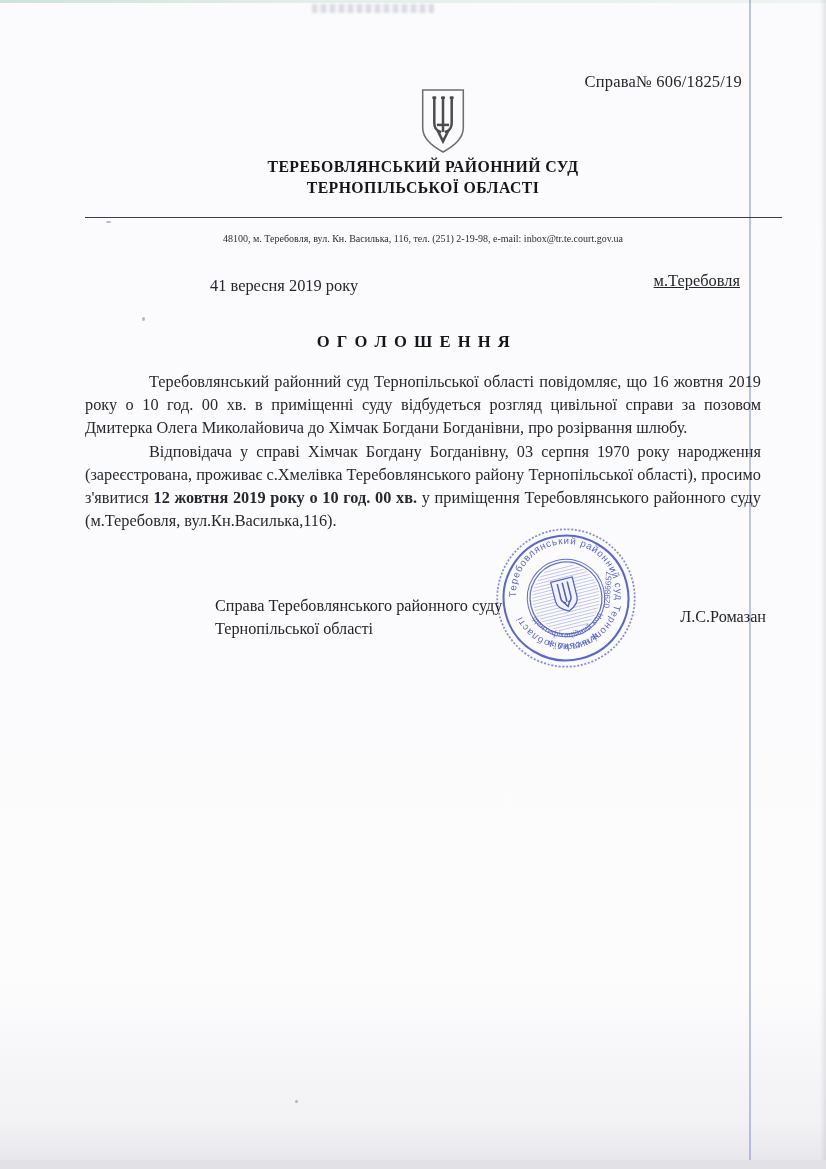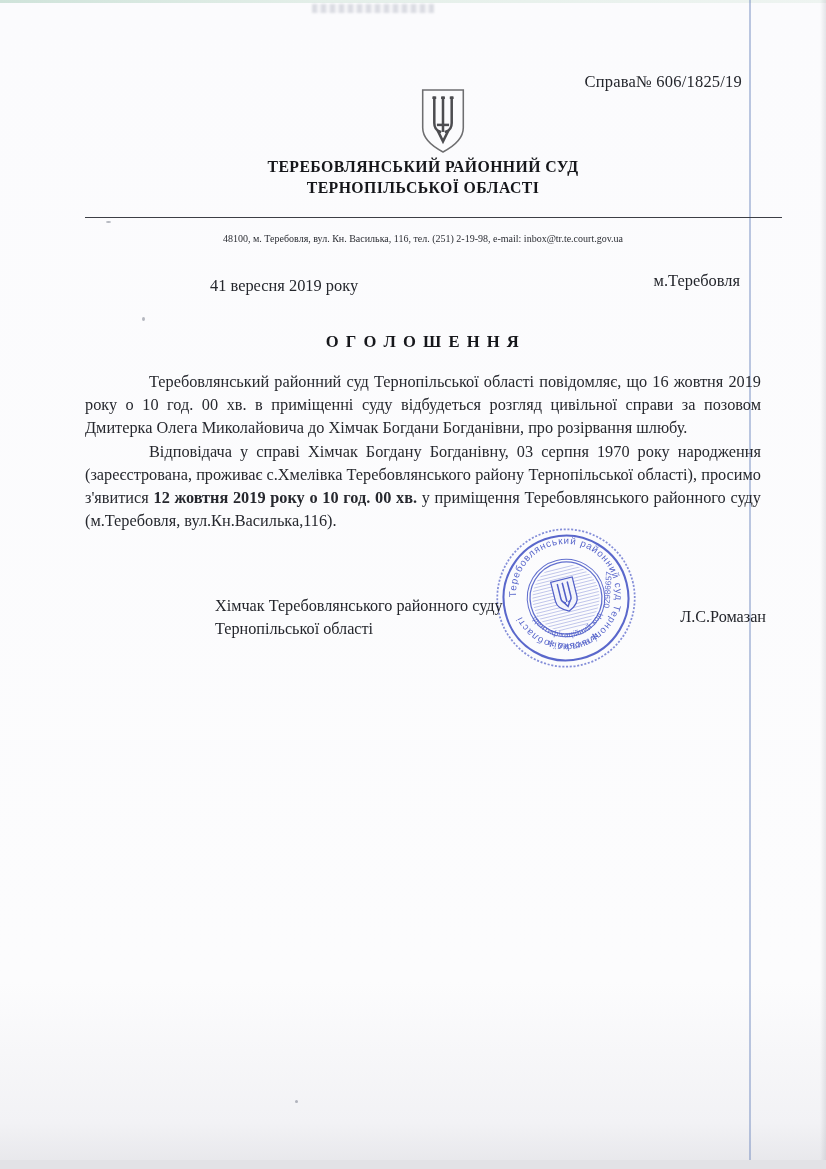"м.Теребовля" .place-line { text-decoration: none -> underline }
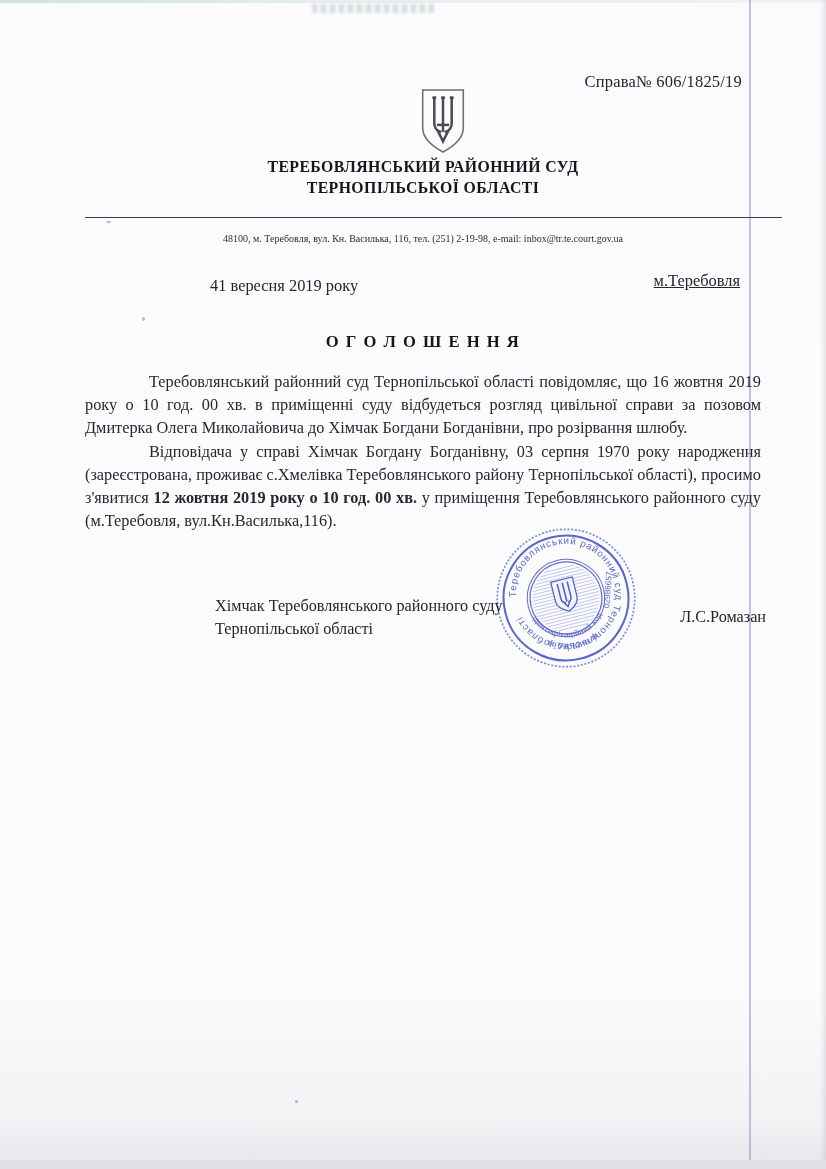"О Г О Л О" .doc-title { left: 85px -> 76px }
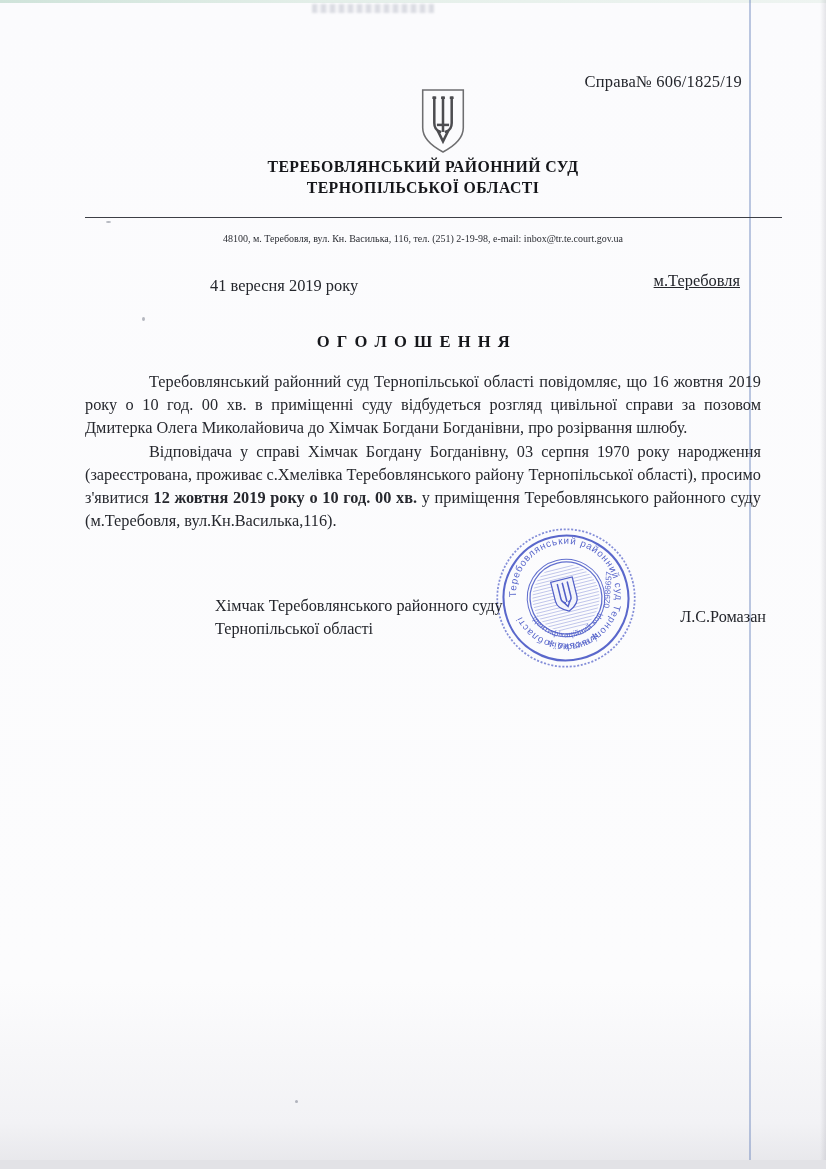"Хімчак Теребовлянського районного суду" div { text: Хімчак -> Справа }
